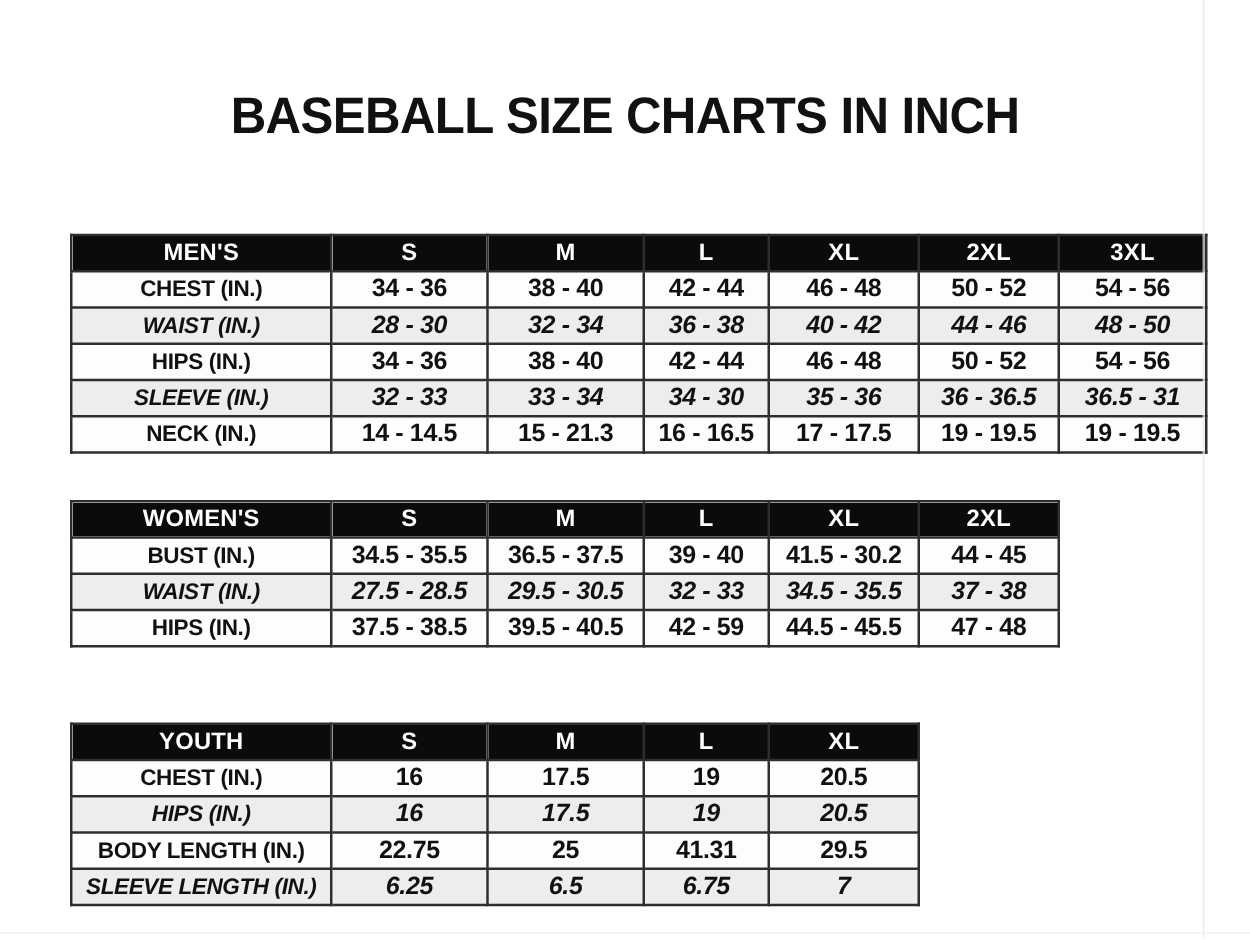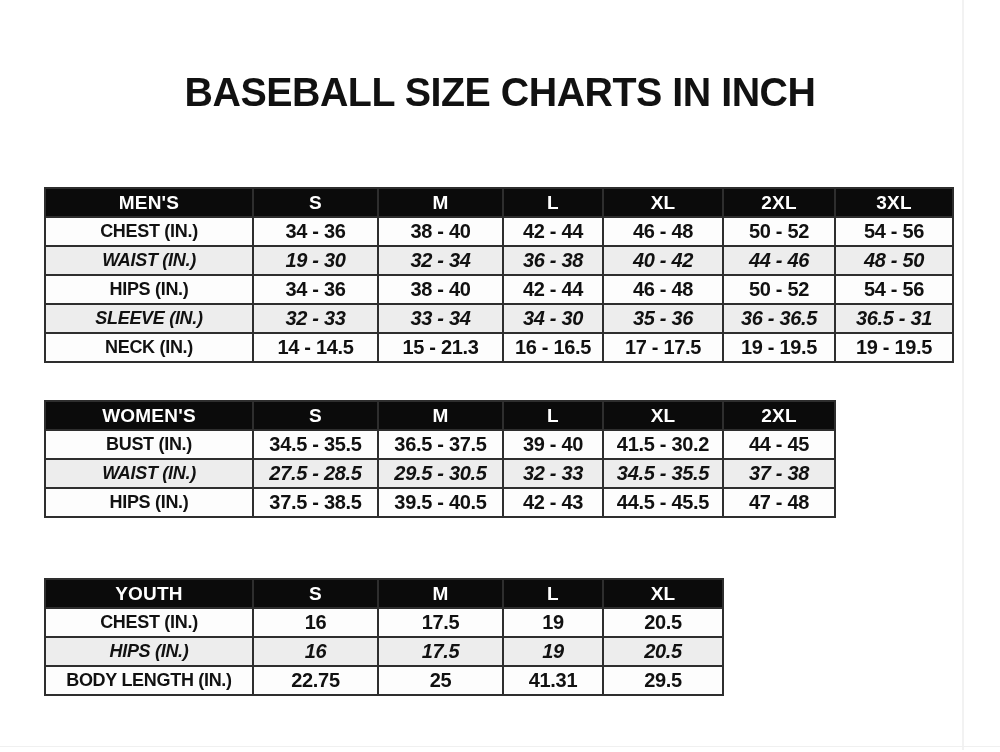"MEN'S" .table-host { left: 44px -> 56px }
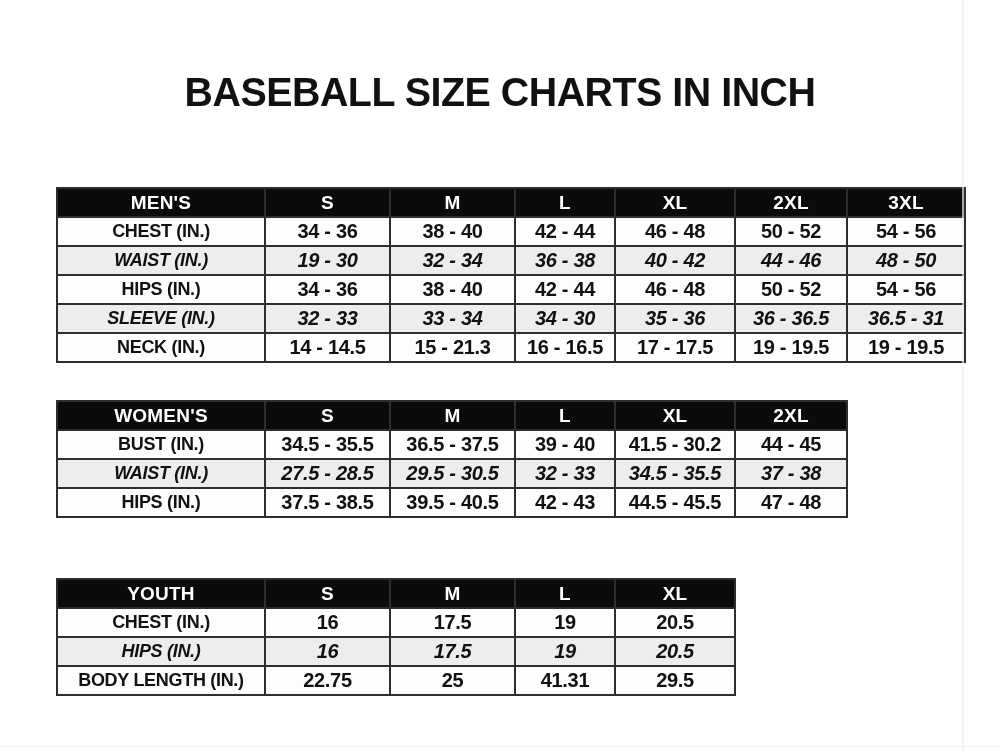"19 - 30" td.size-value { text: 19 -> 28 }
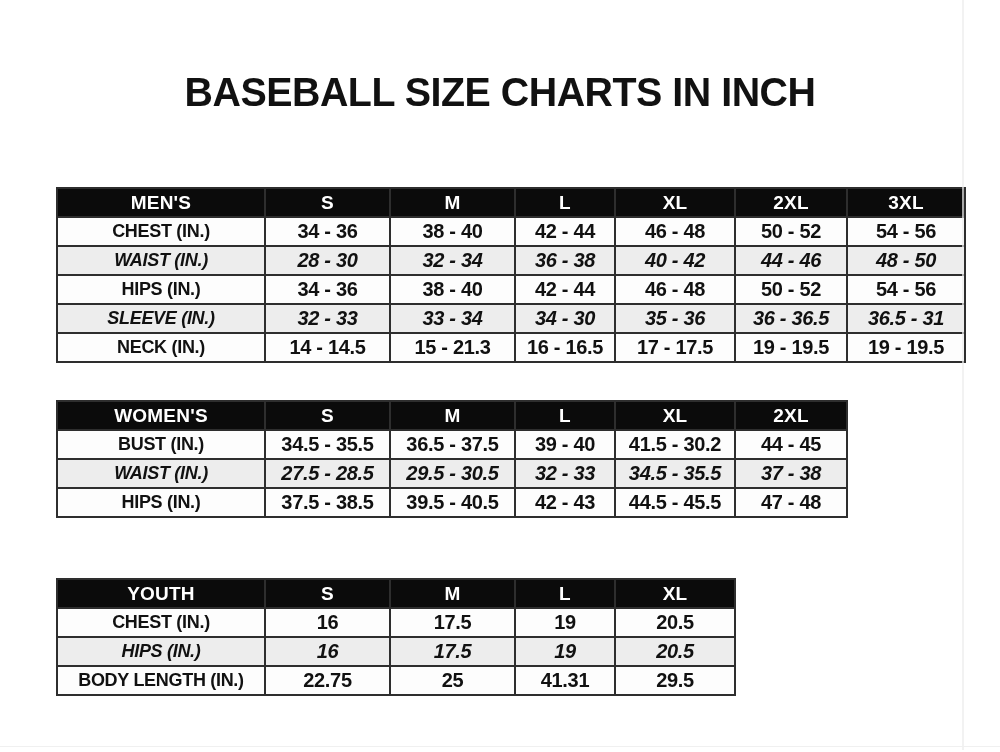"42 - 43" td.size-value { text: 43 -> 59 }
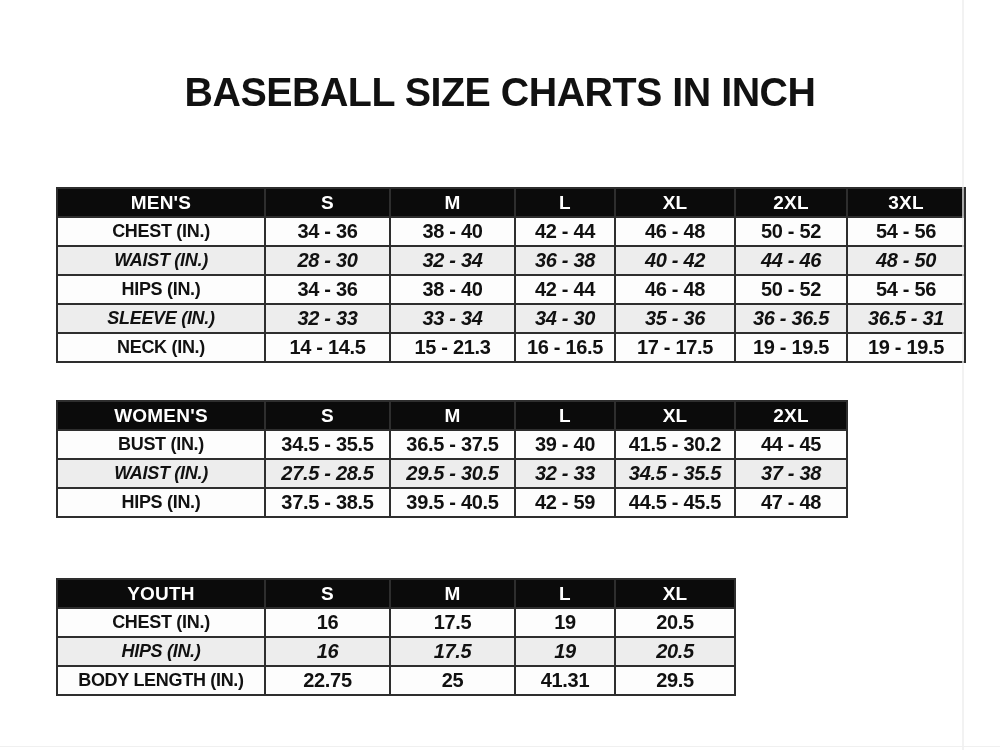"SLEEVE LENGTH (IN.)" tr.alt { html: none -> <tr> <td>SLEEVE LENGTH (IN.)</td> <td>6.25</td> <td>6.5</td> <td>6.75</td> <td>7</td> </tr> }
